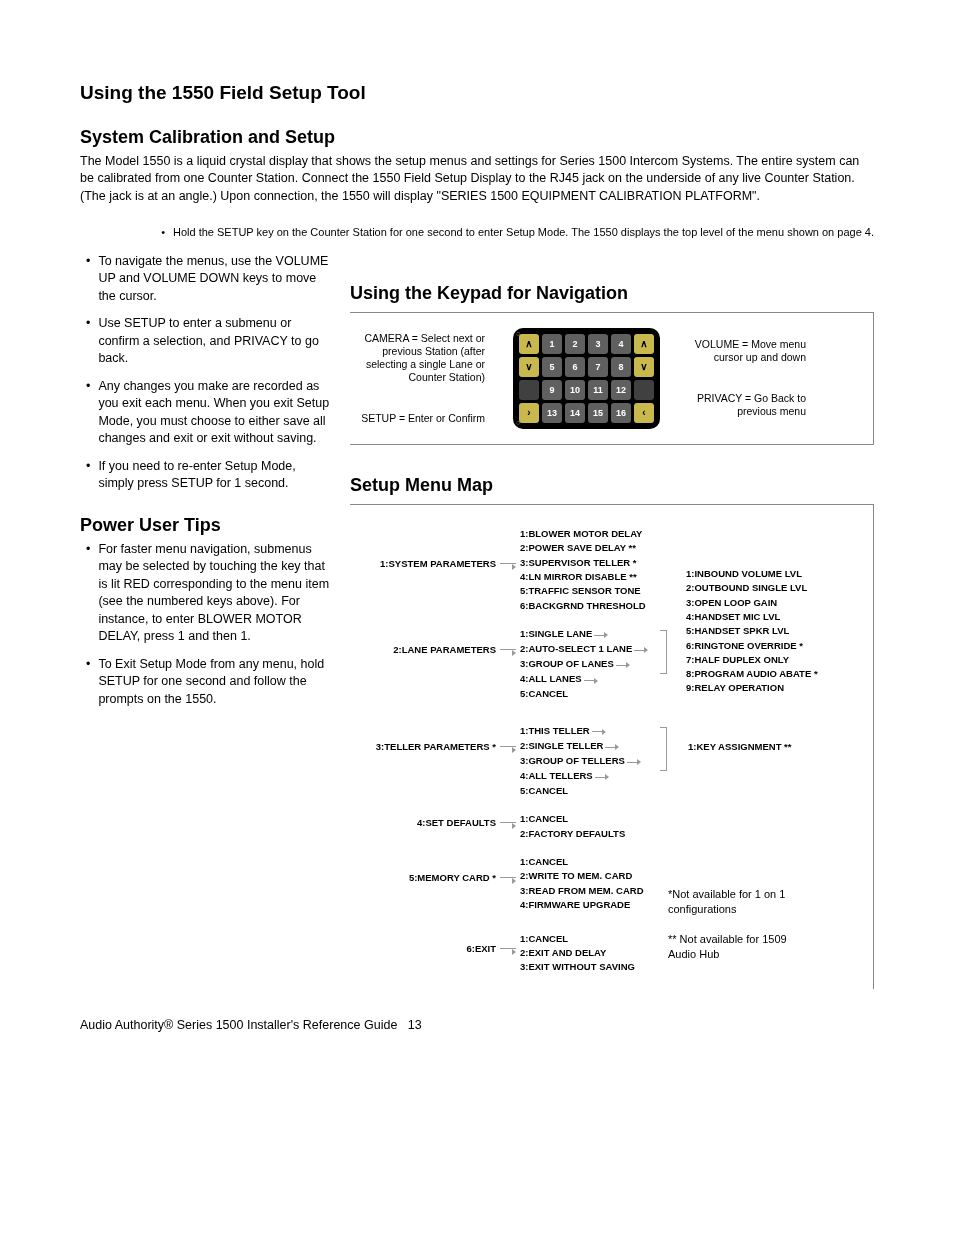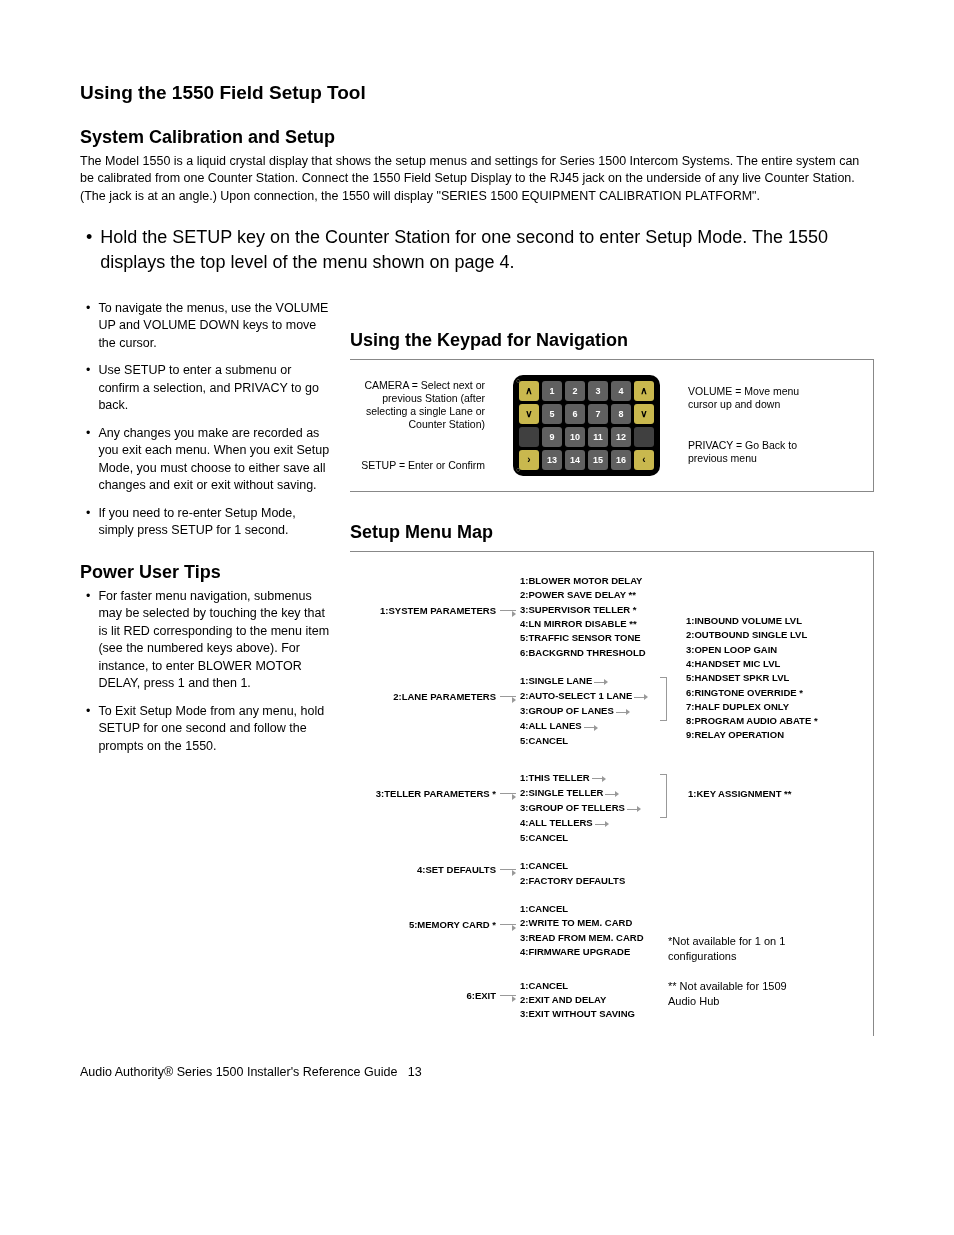"Hold the SETUP key on" .top-bullet { font-size: 18px -> 11px; margin-bottom: 24px -> 12px }
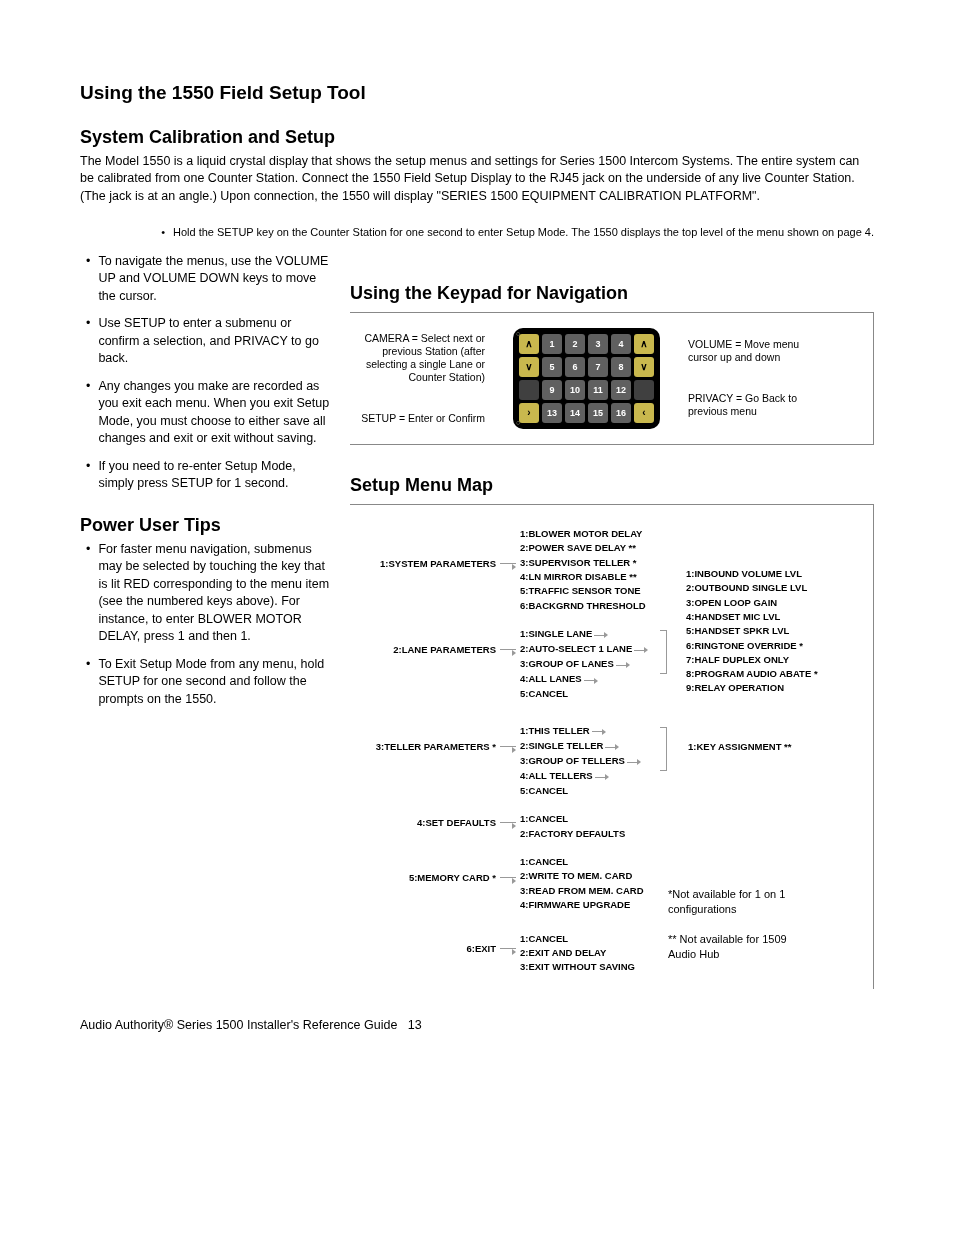"VOLUME = Move menu cursor" .kp-side.right-side { text-align: left -> right }
